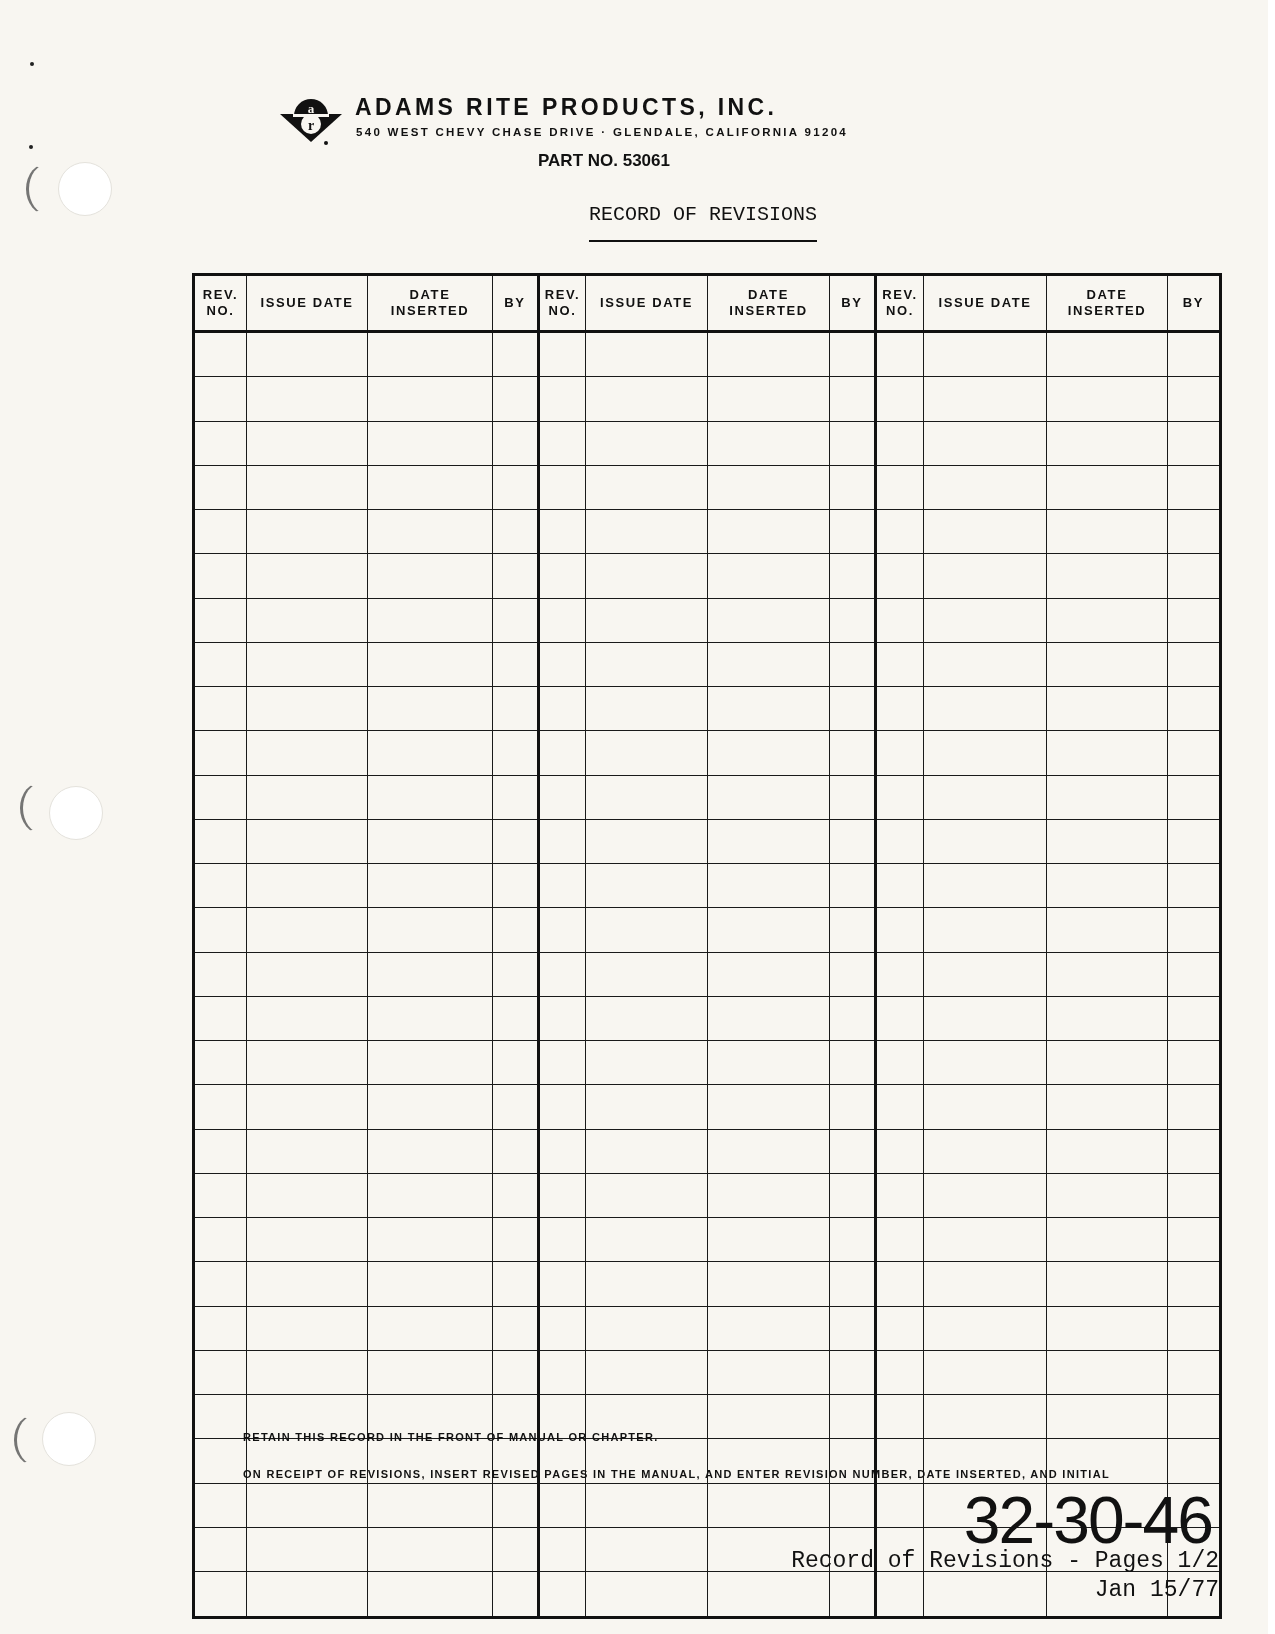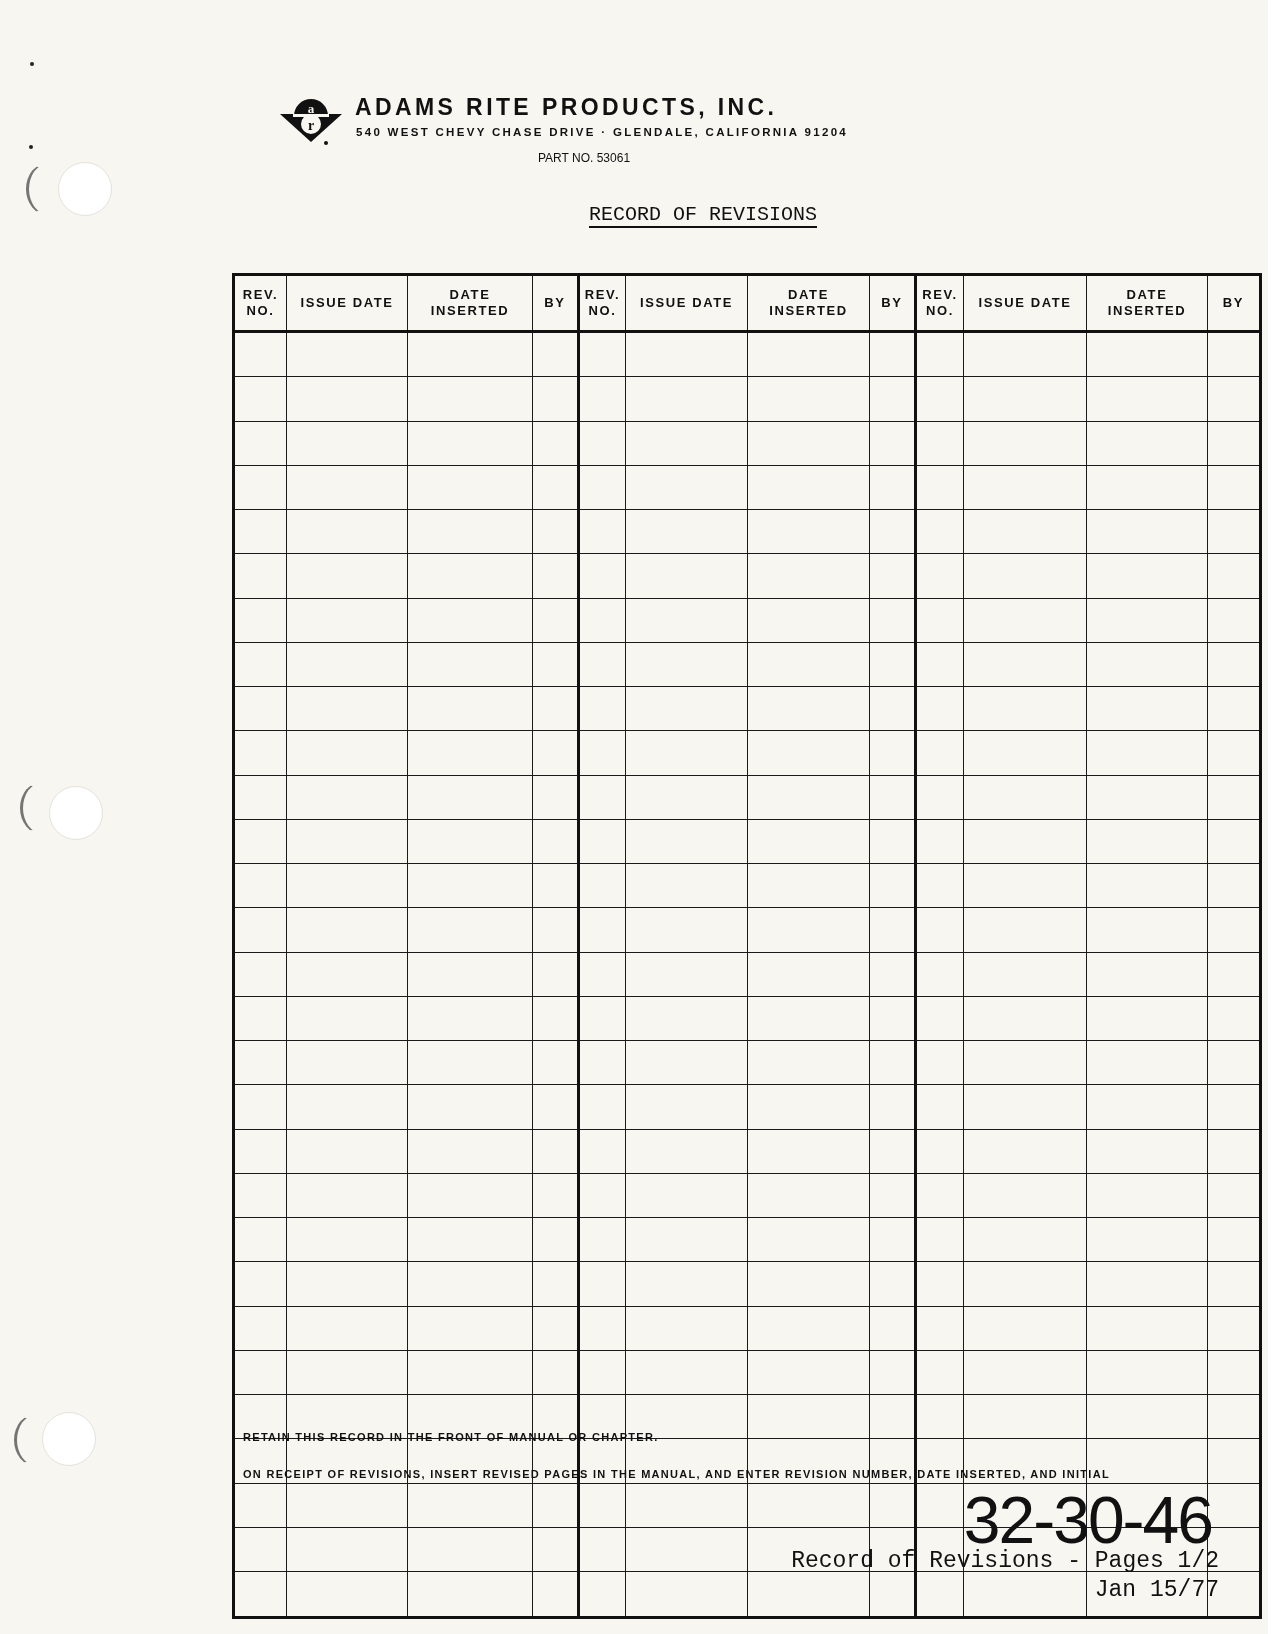"PART NO. 53061" .part-no { font-size: 12px -> 17px; font-weight: normal -> bold }
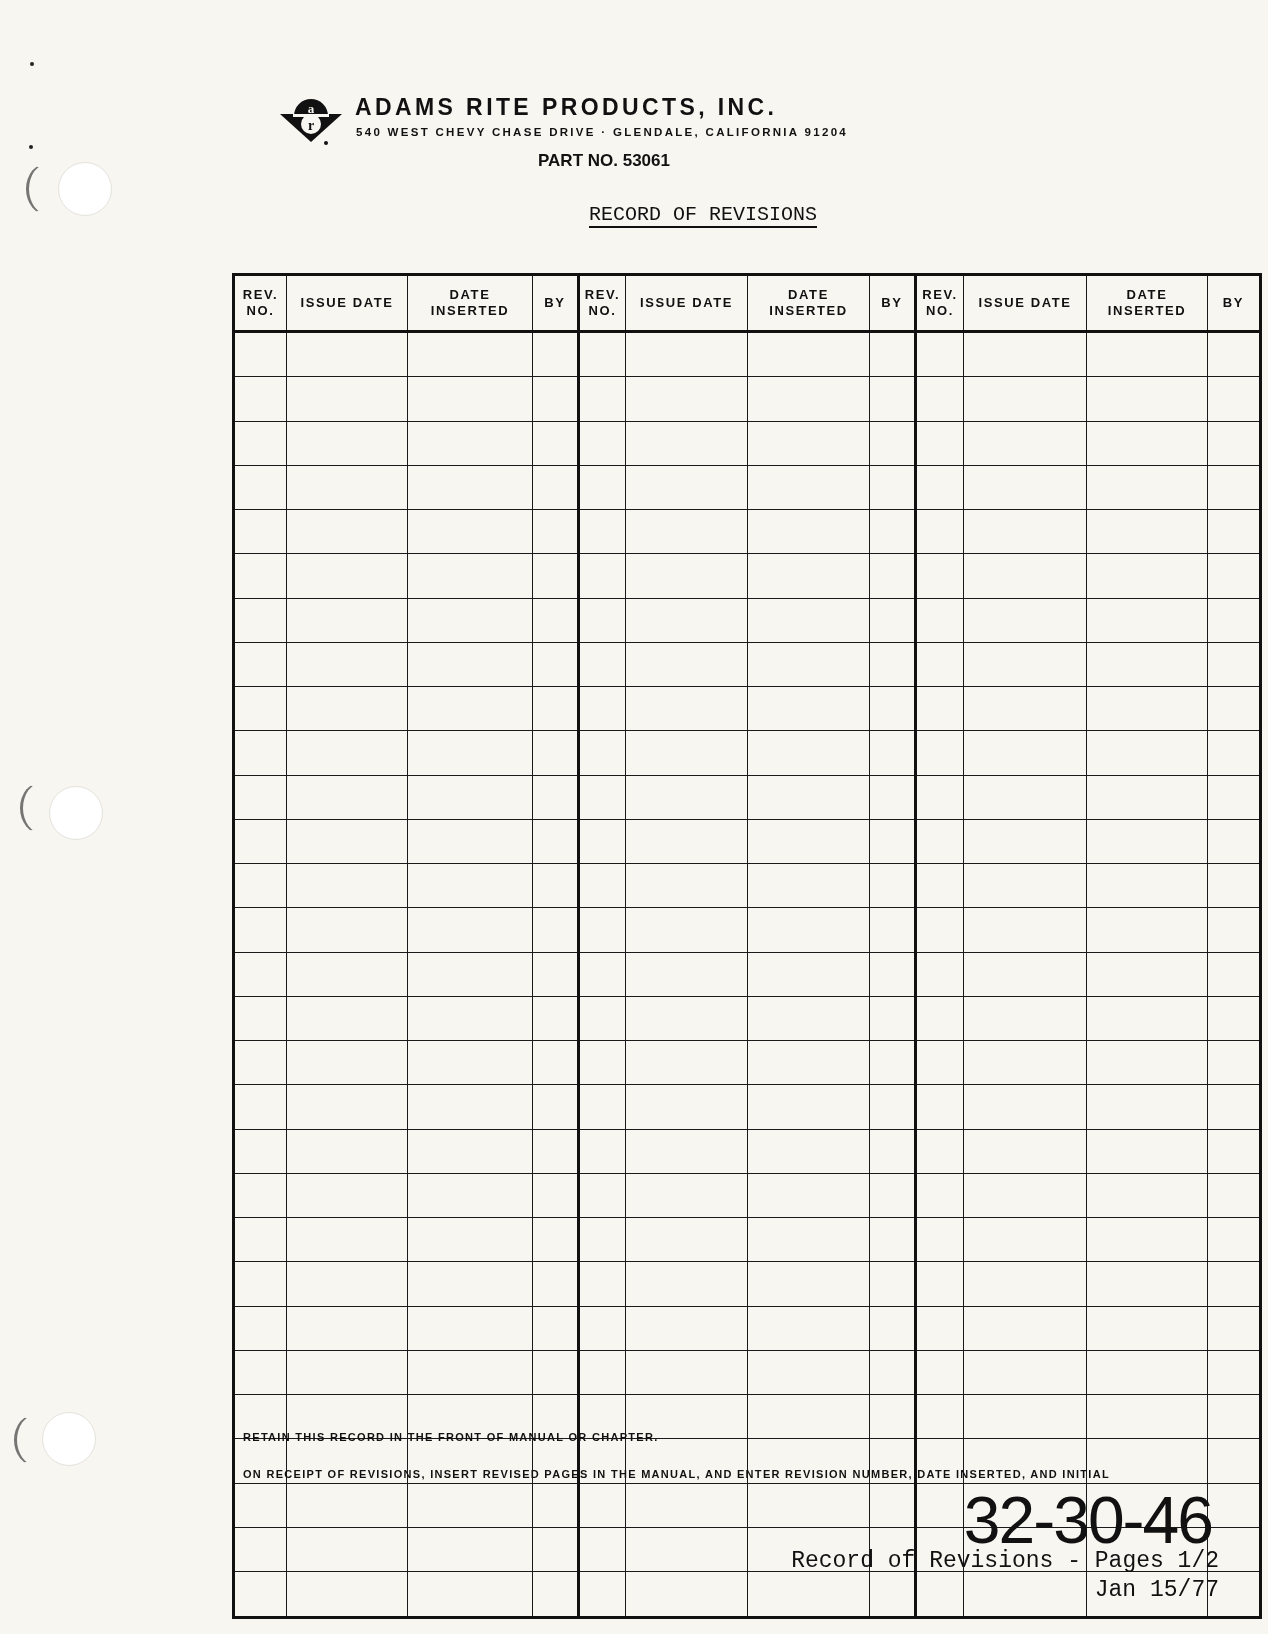"RECORD OF REVISIONS" .doc-title { padding-bottom: 0 -> 14px }
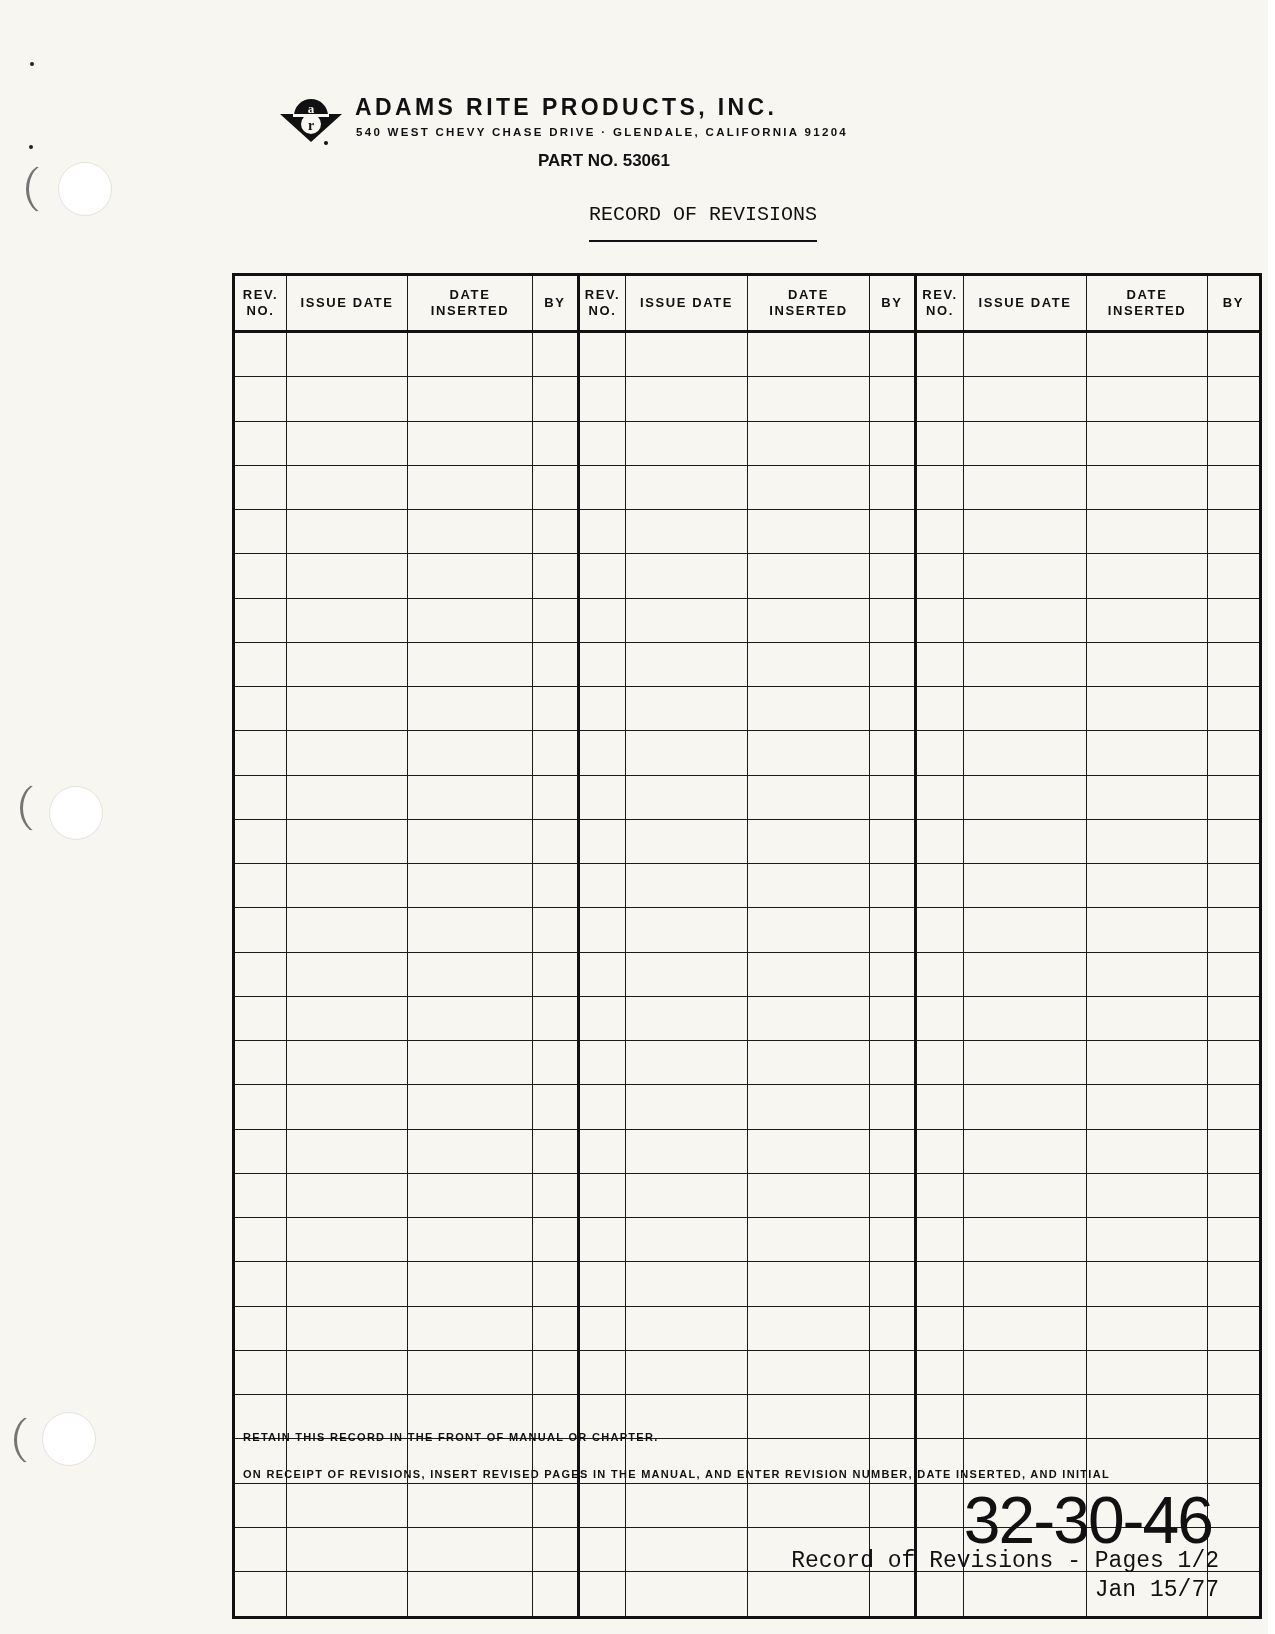"REV." table.rev { margin-left: 40px -> none }
